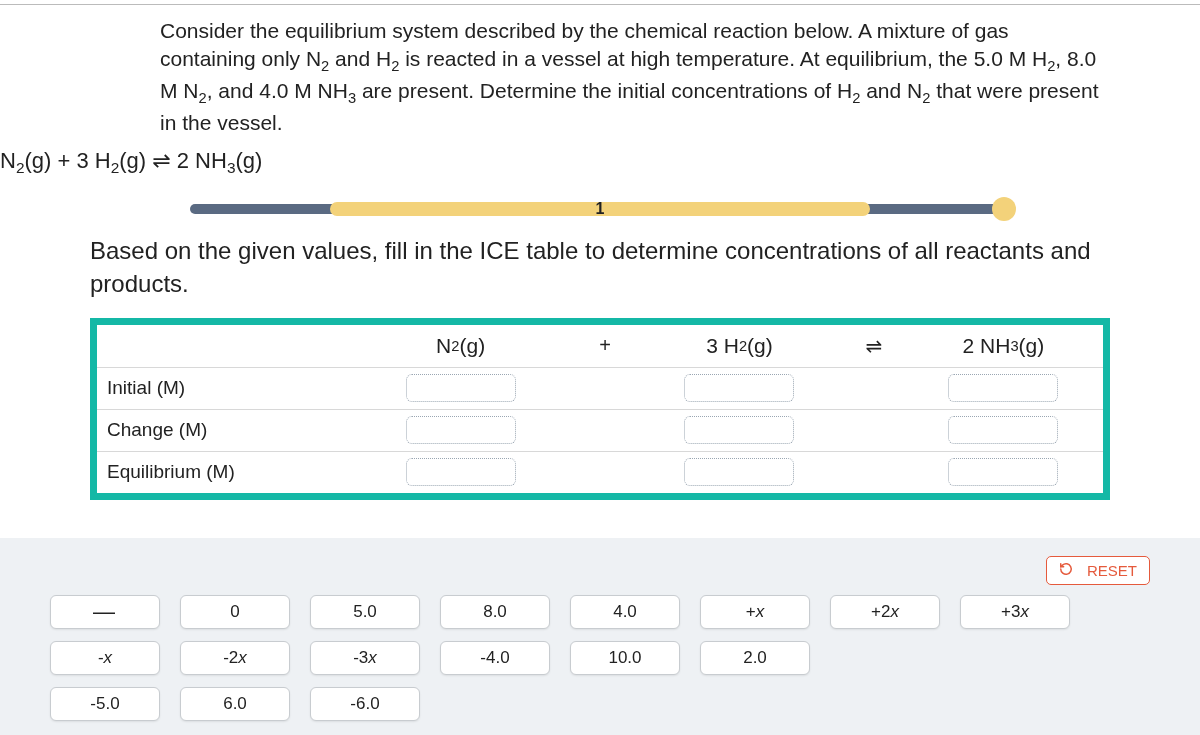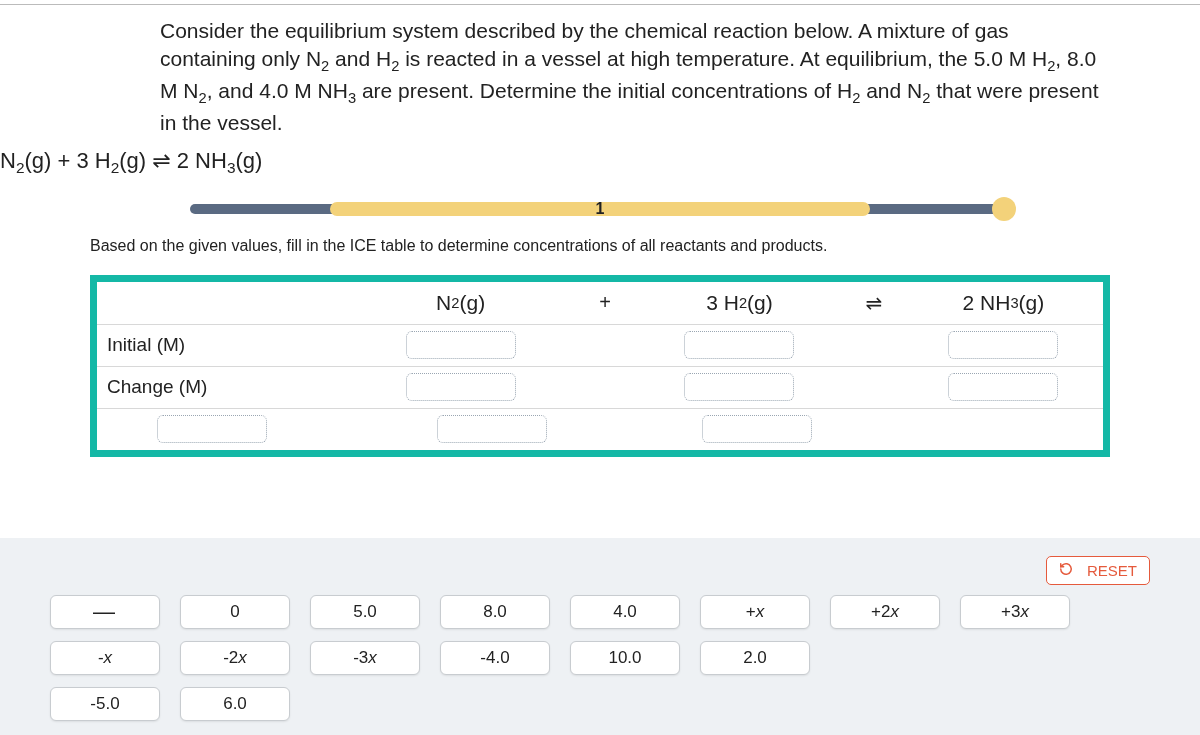"Based on the given values," .subprompt { font-size: 16px -> 24px }
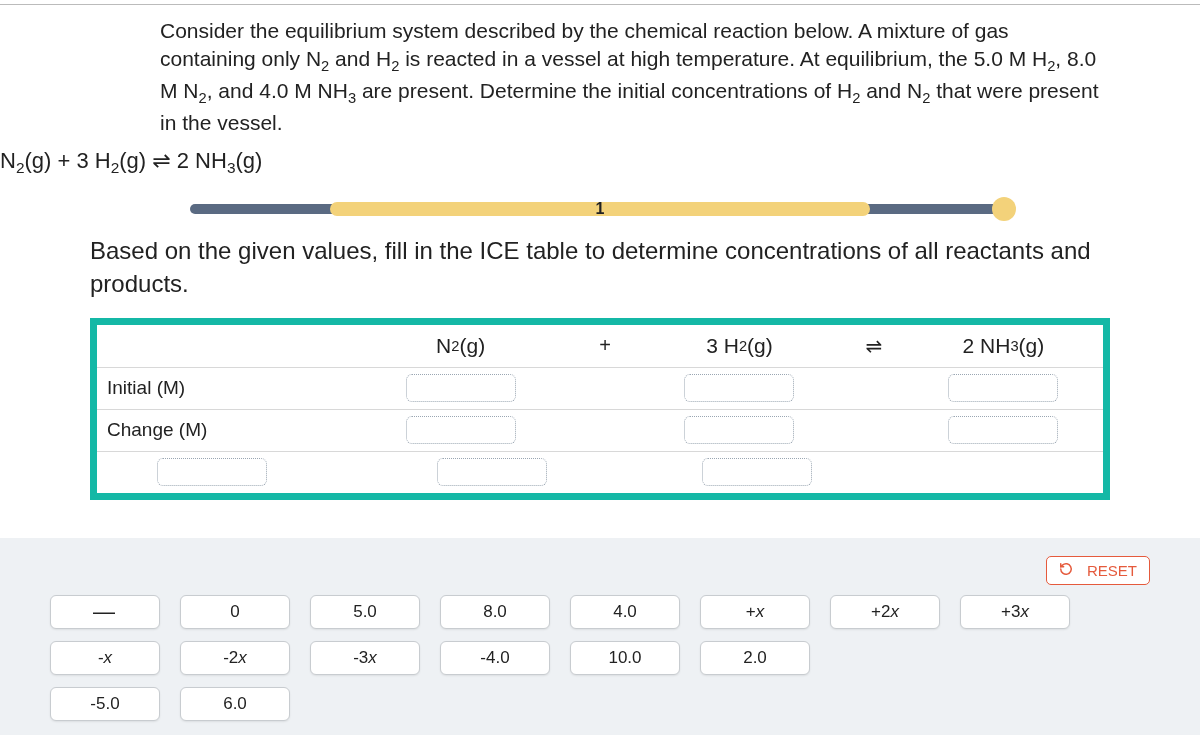"Equilibrium (M)" div.ice-label { html: none -> <div>Equilibrium (M)</div> }
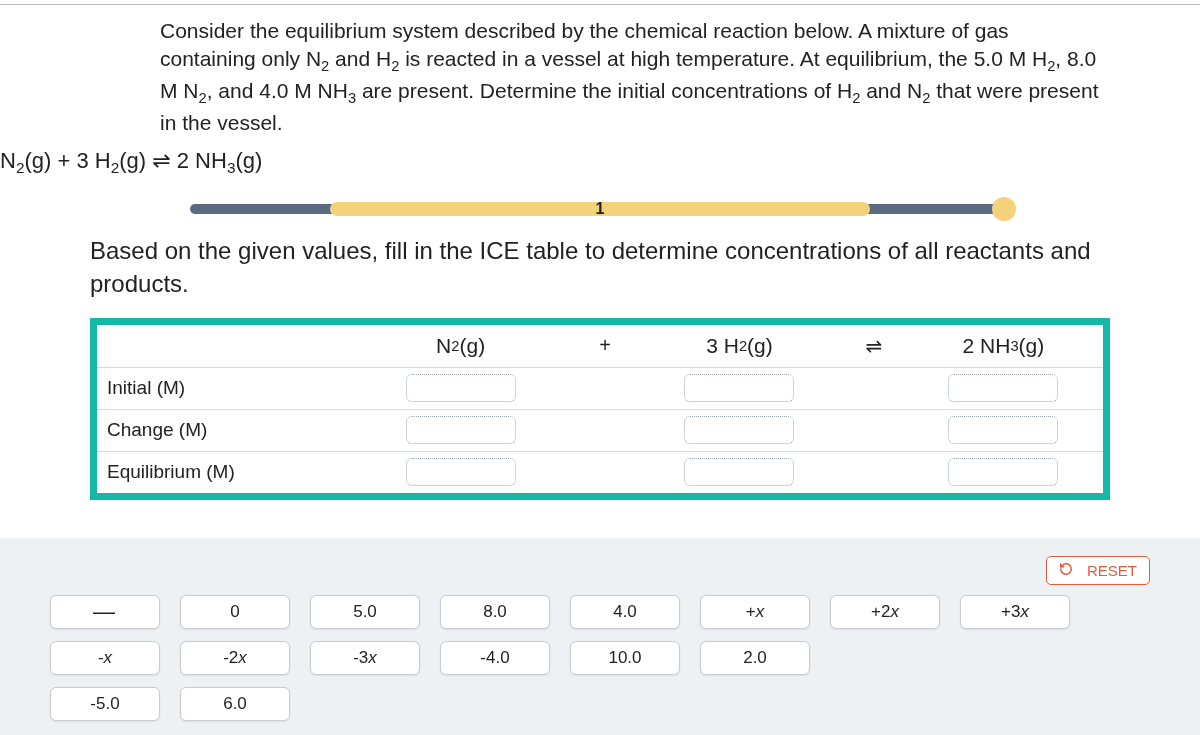"-6.0" div.tile { html: none -> <div>-6.0</div> }
